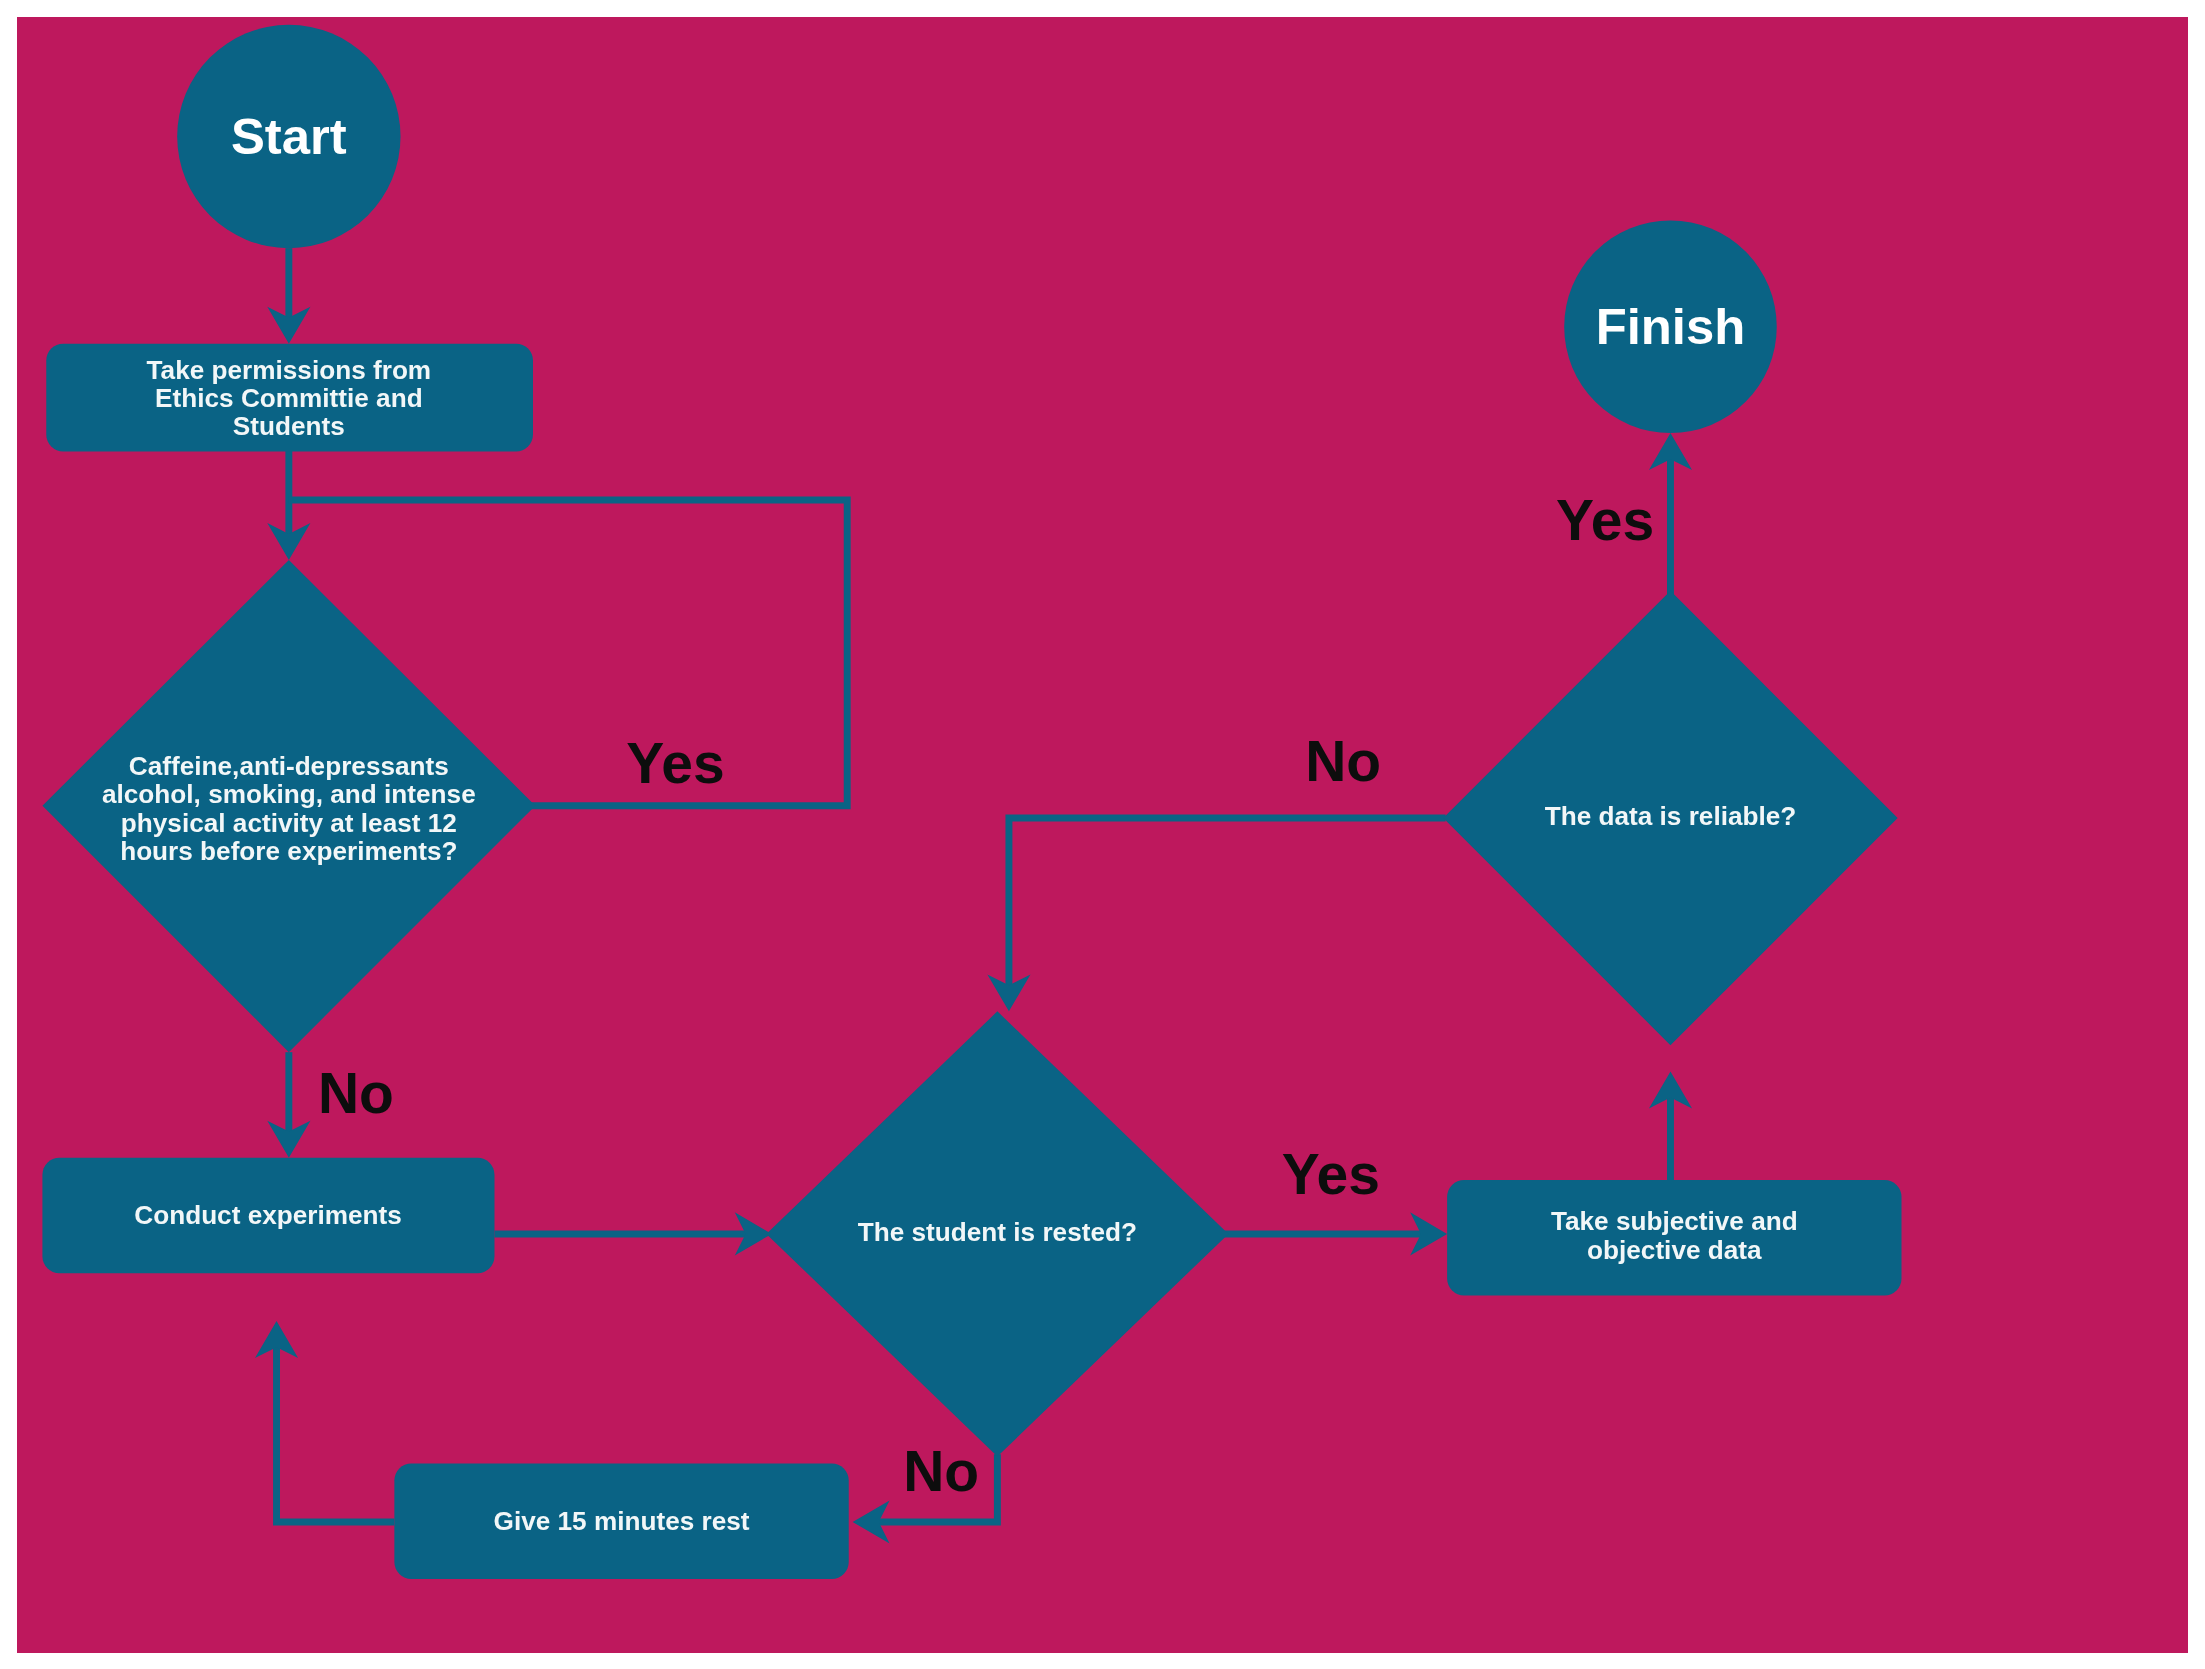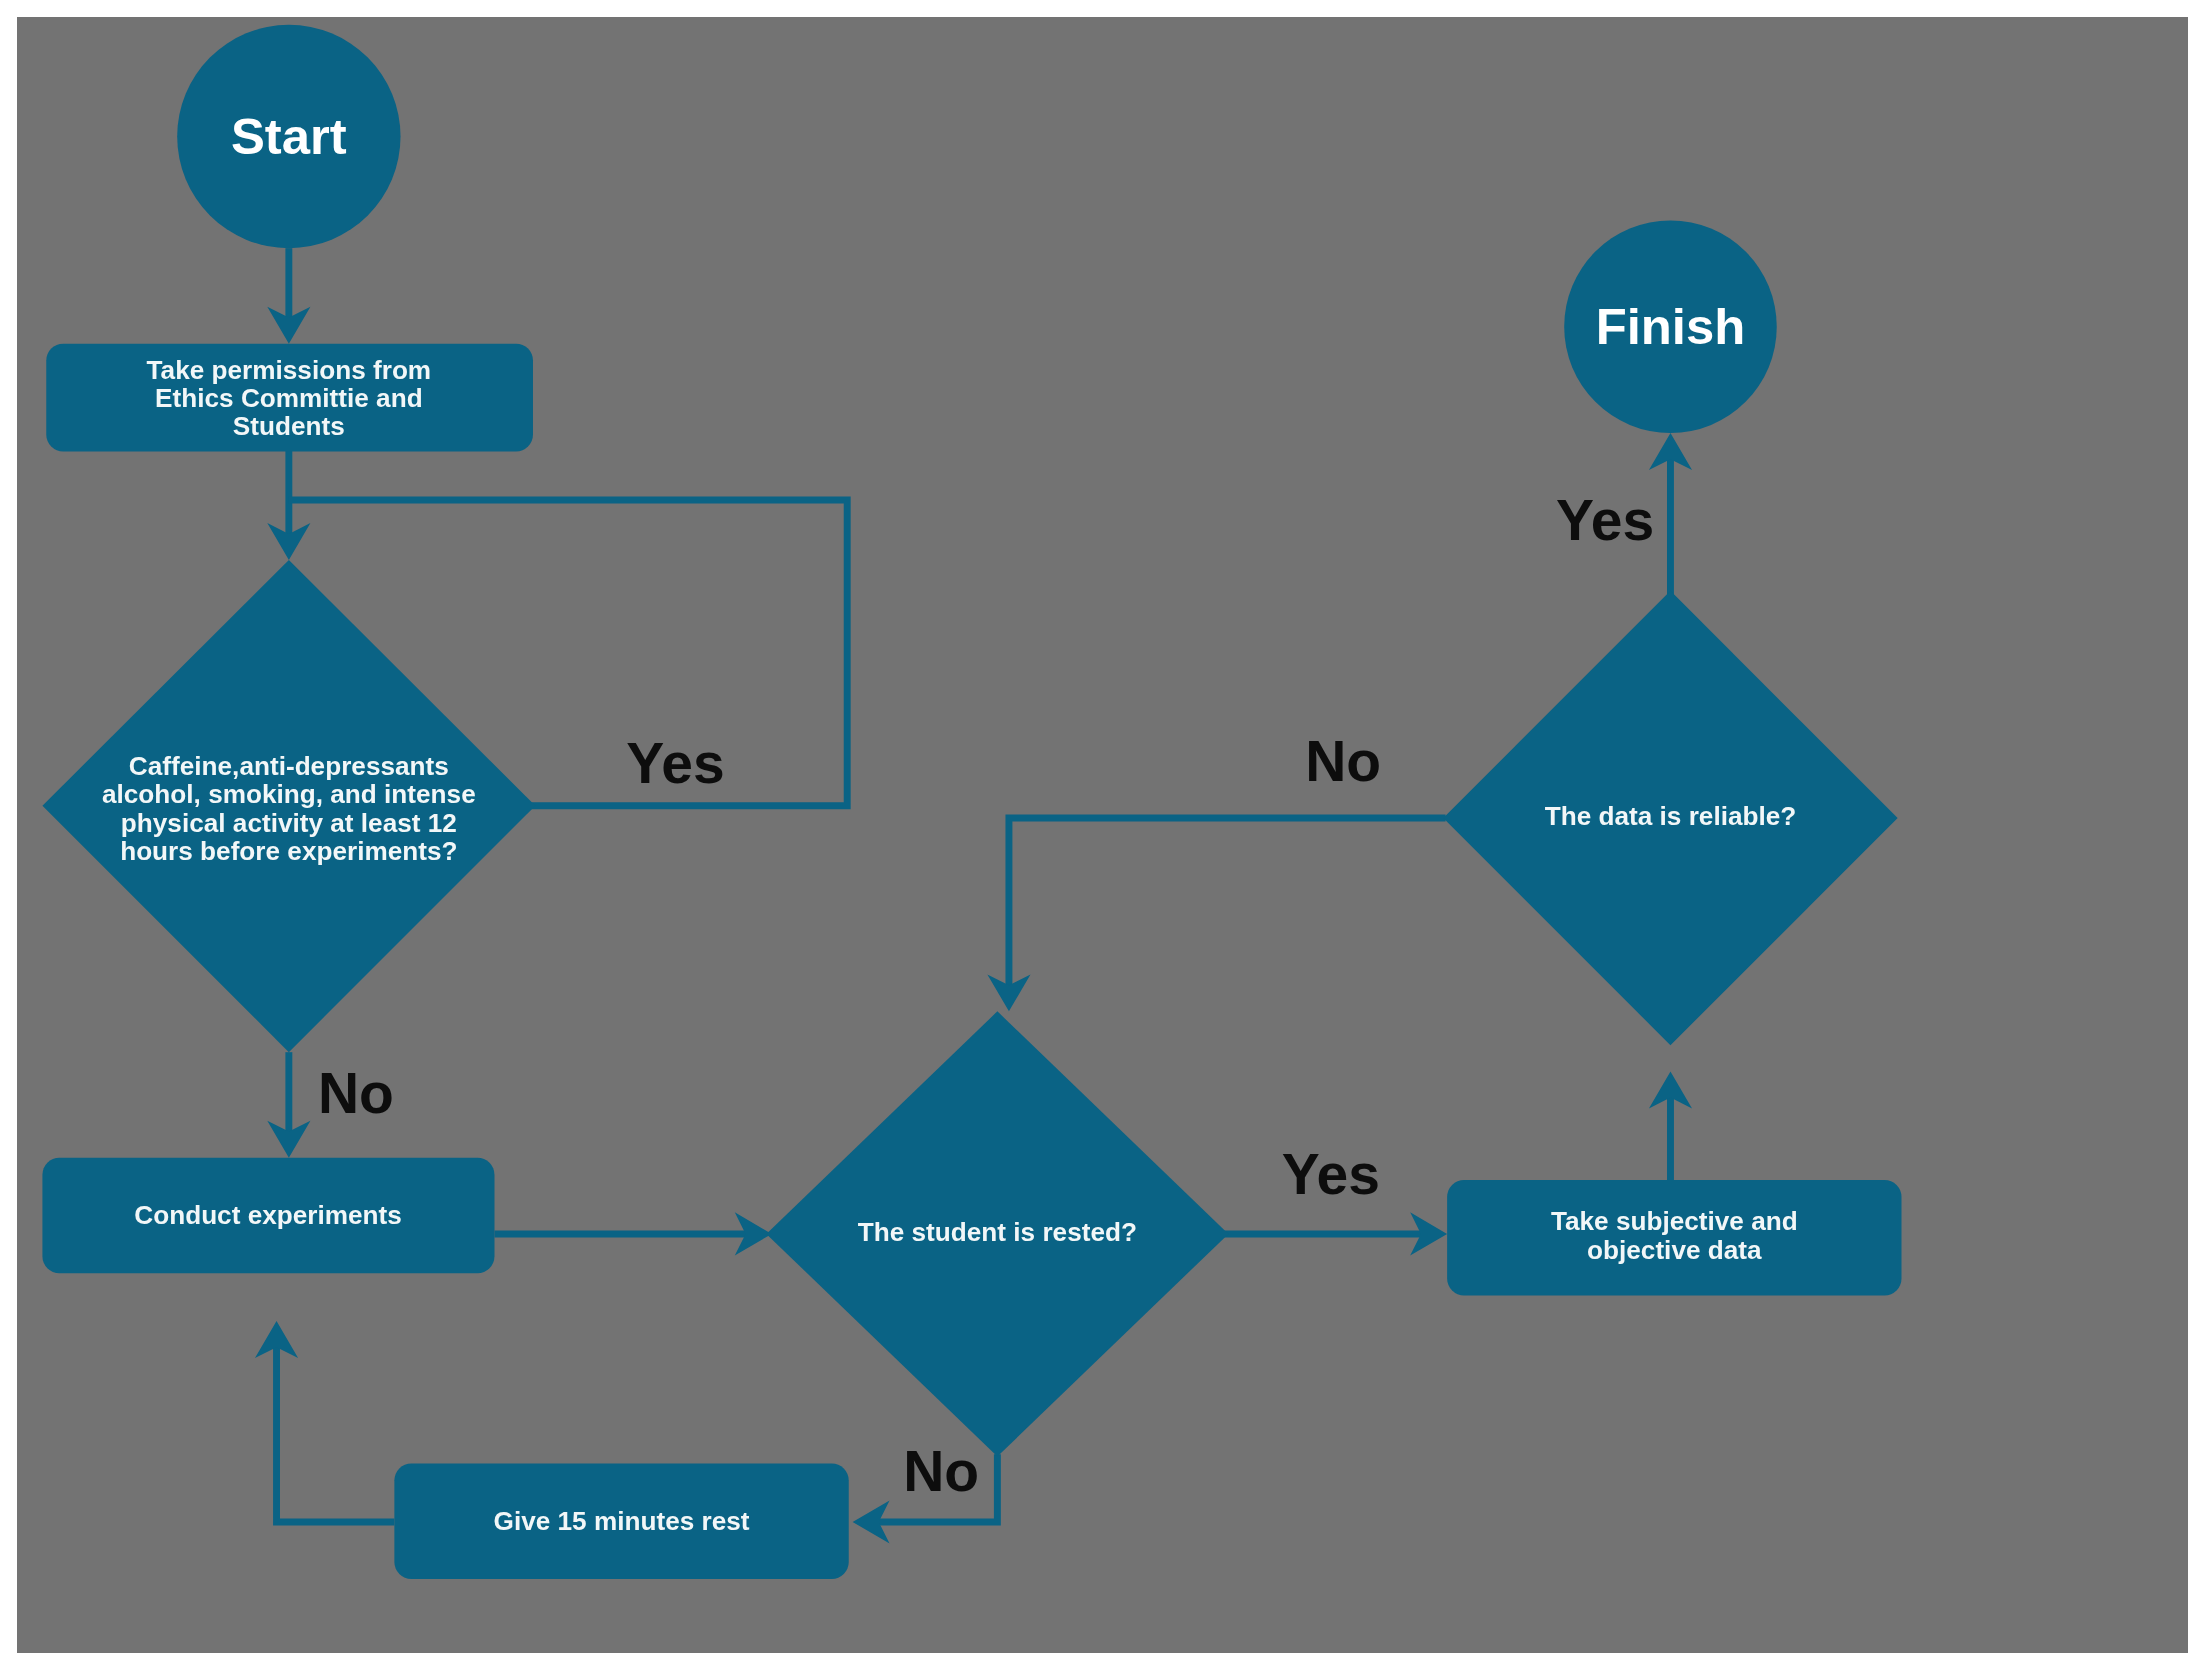"Start" #canvas { background: #737373 -> #be185d }
